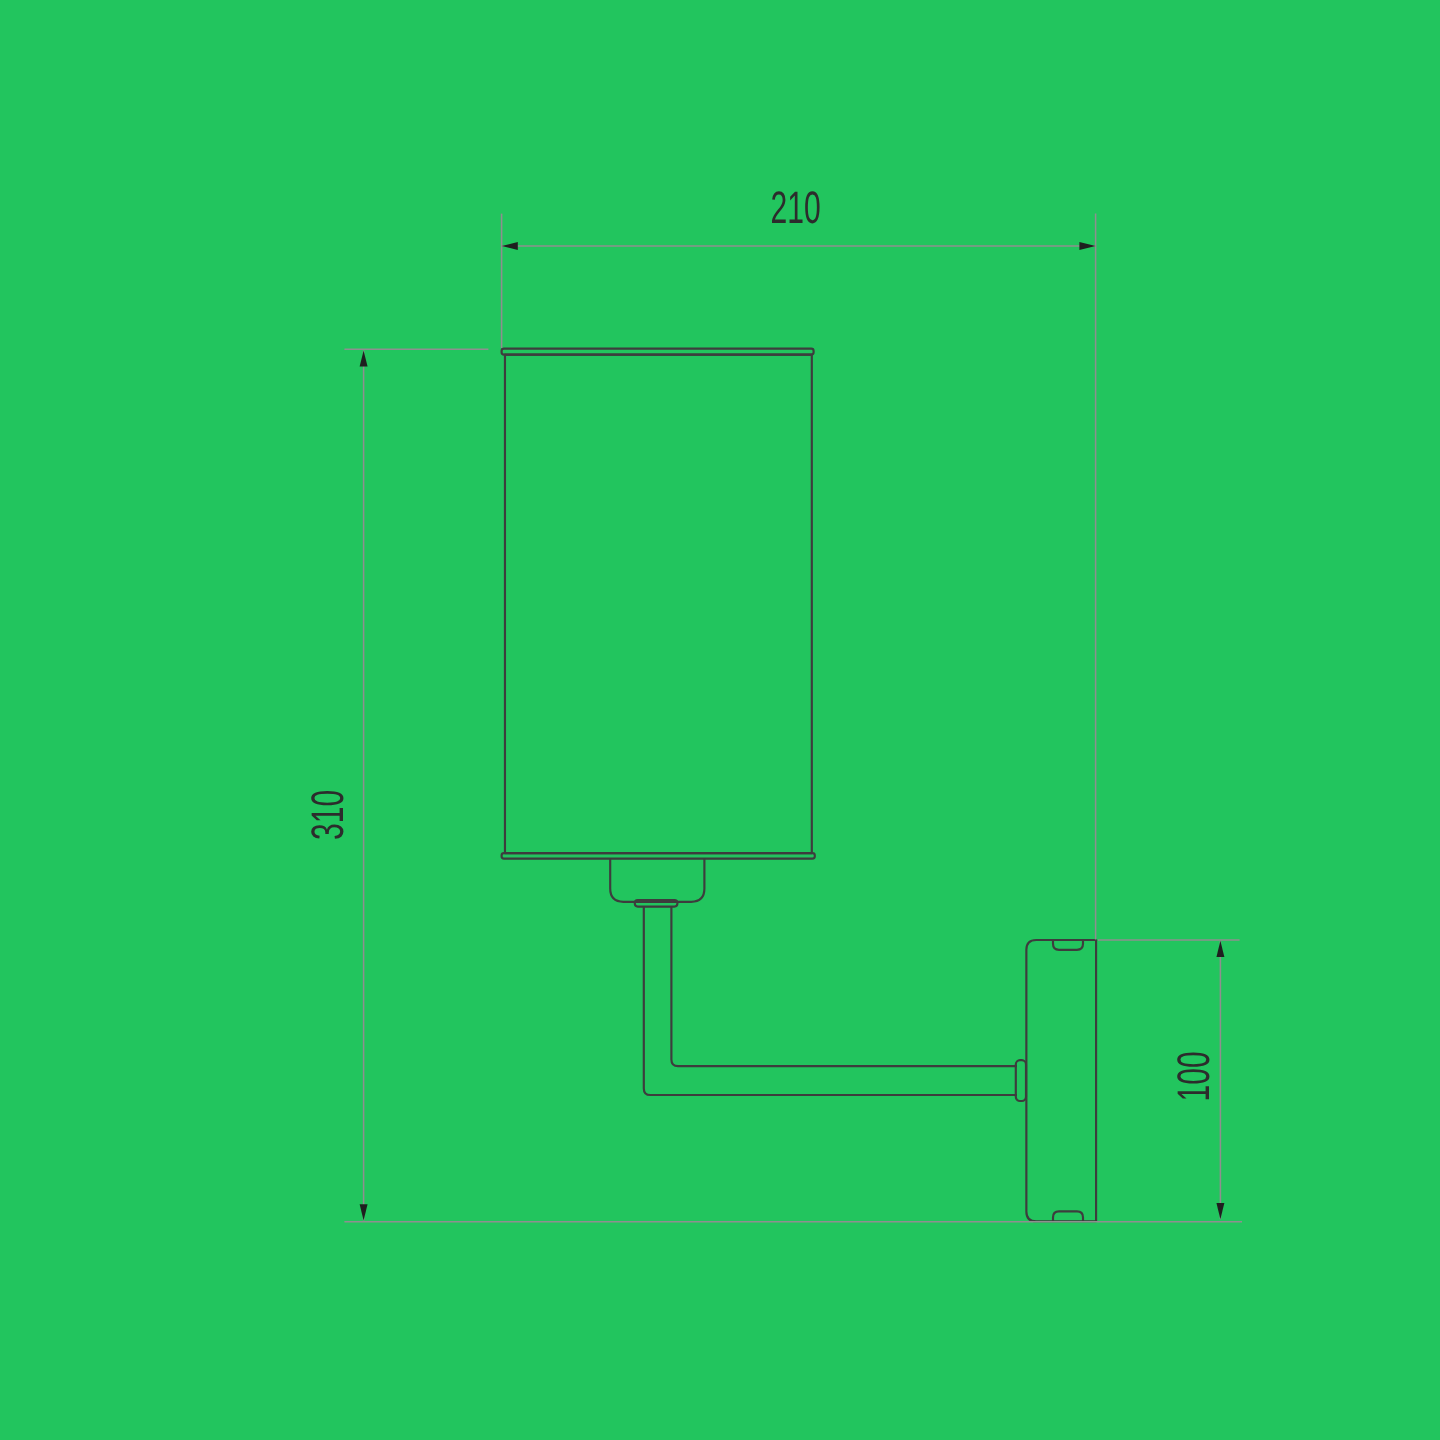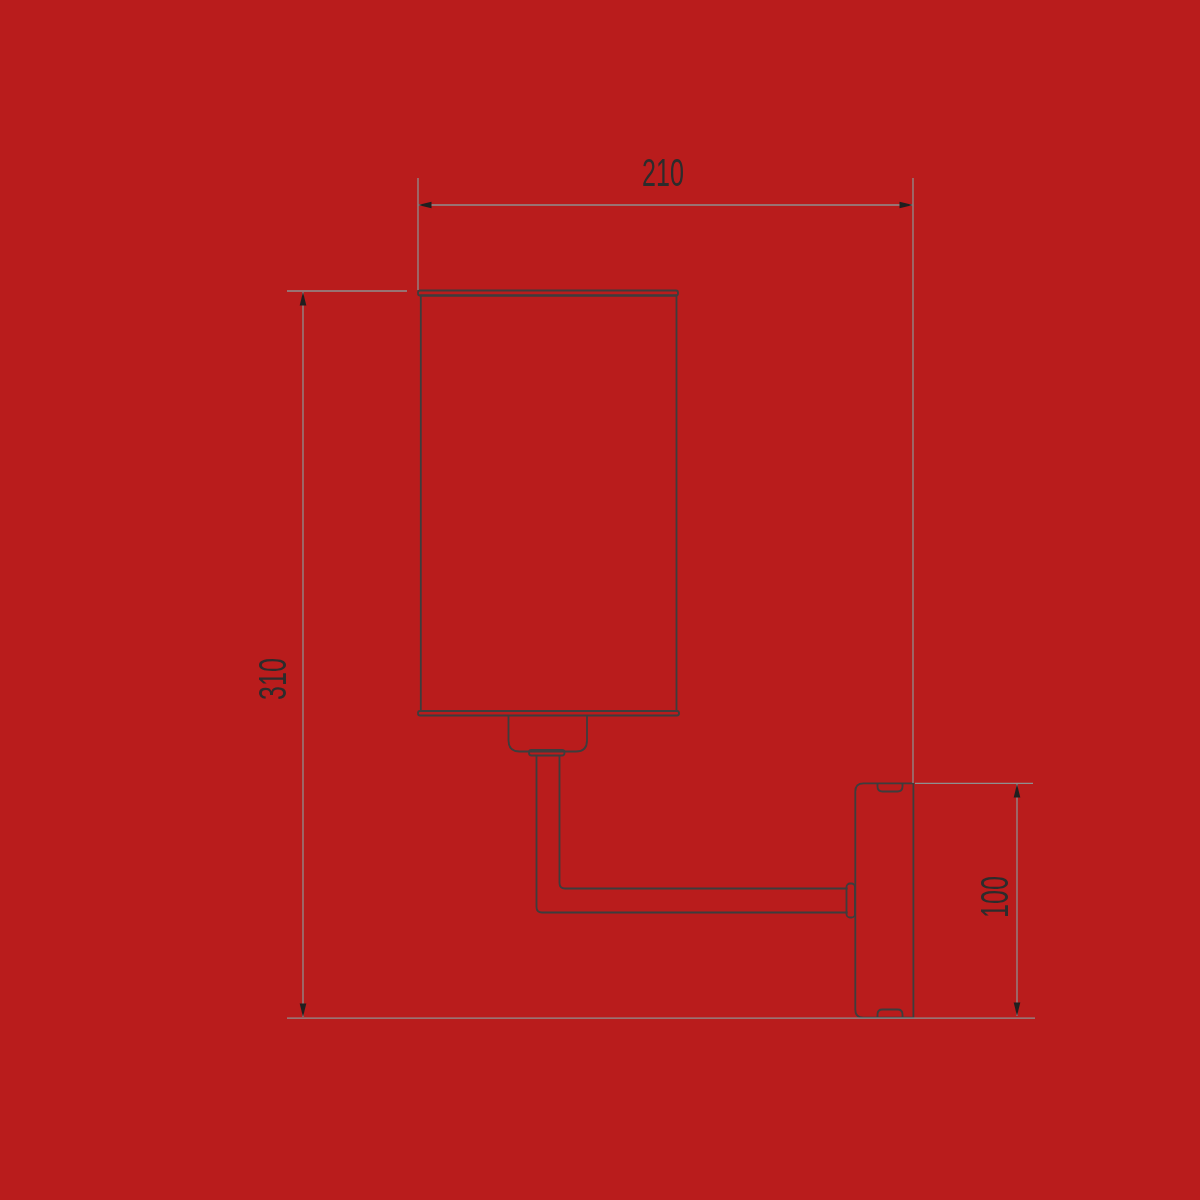"210" .stage { background: #b91c1c -> #22c55e }
